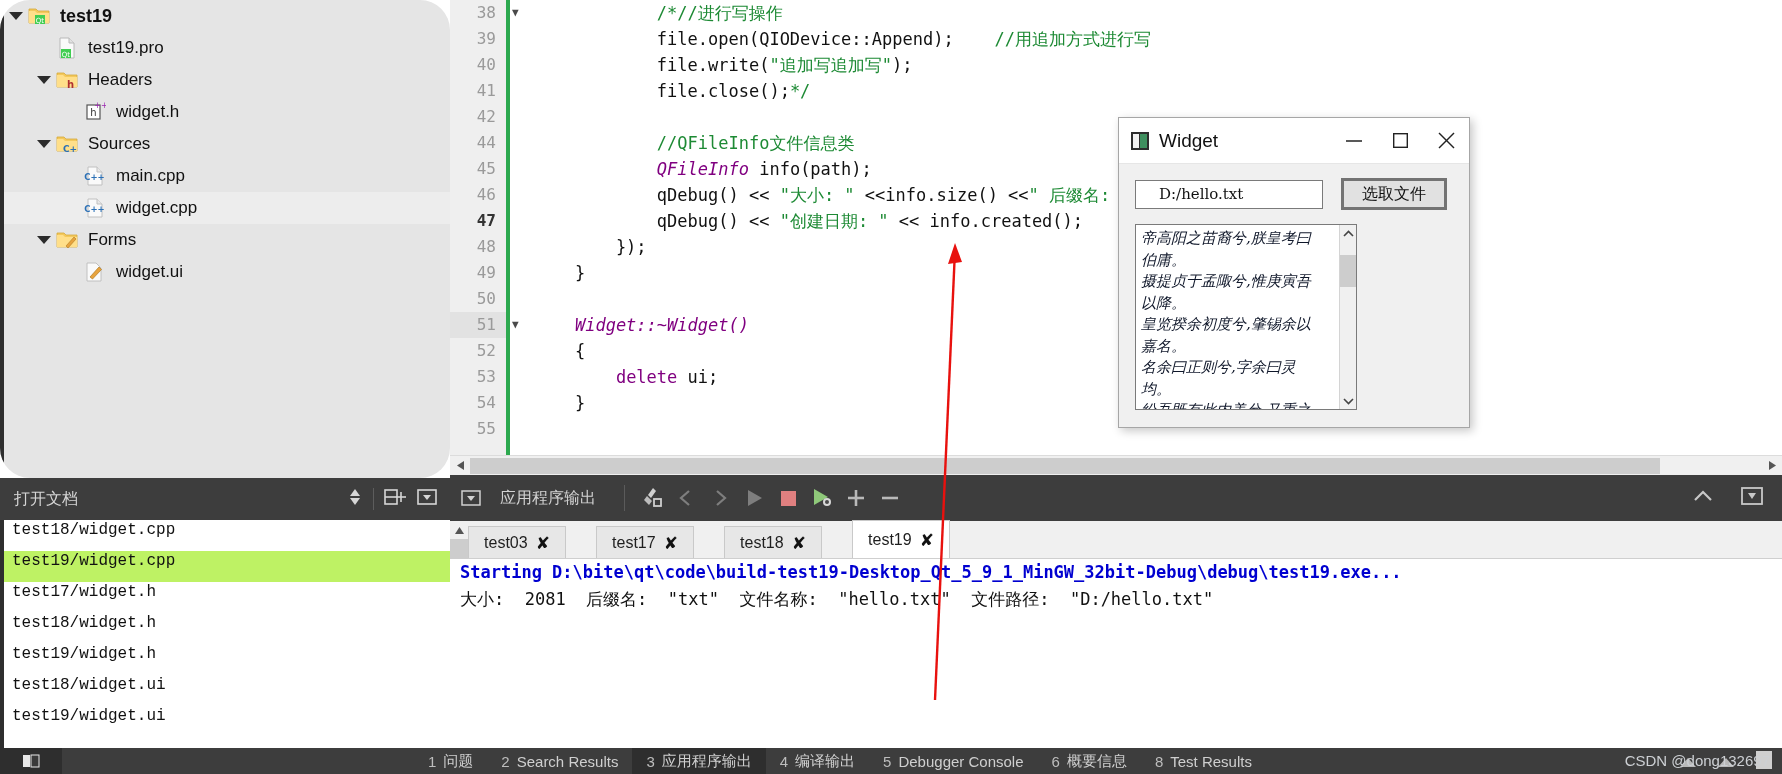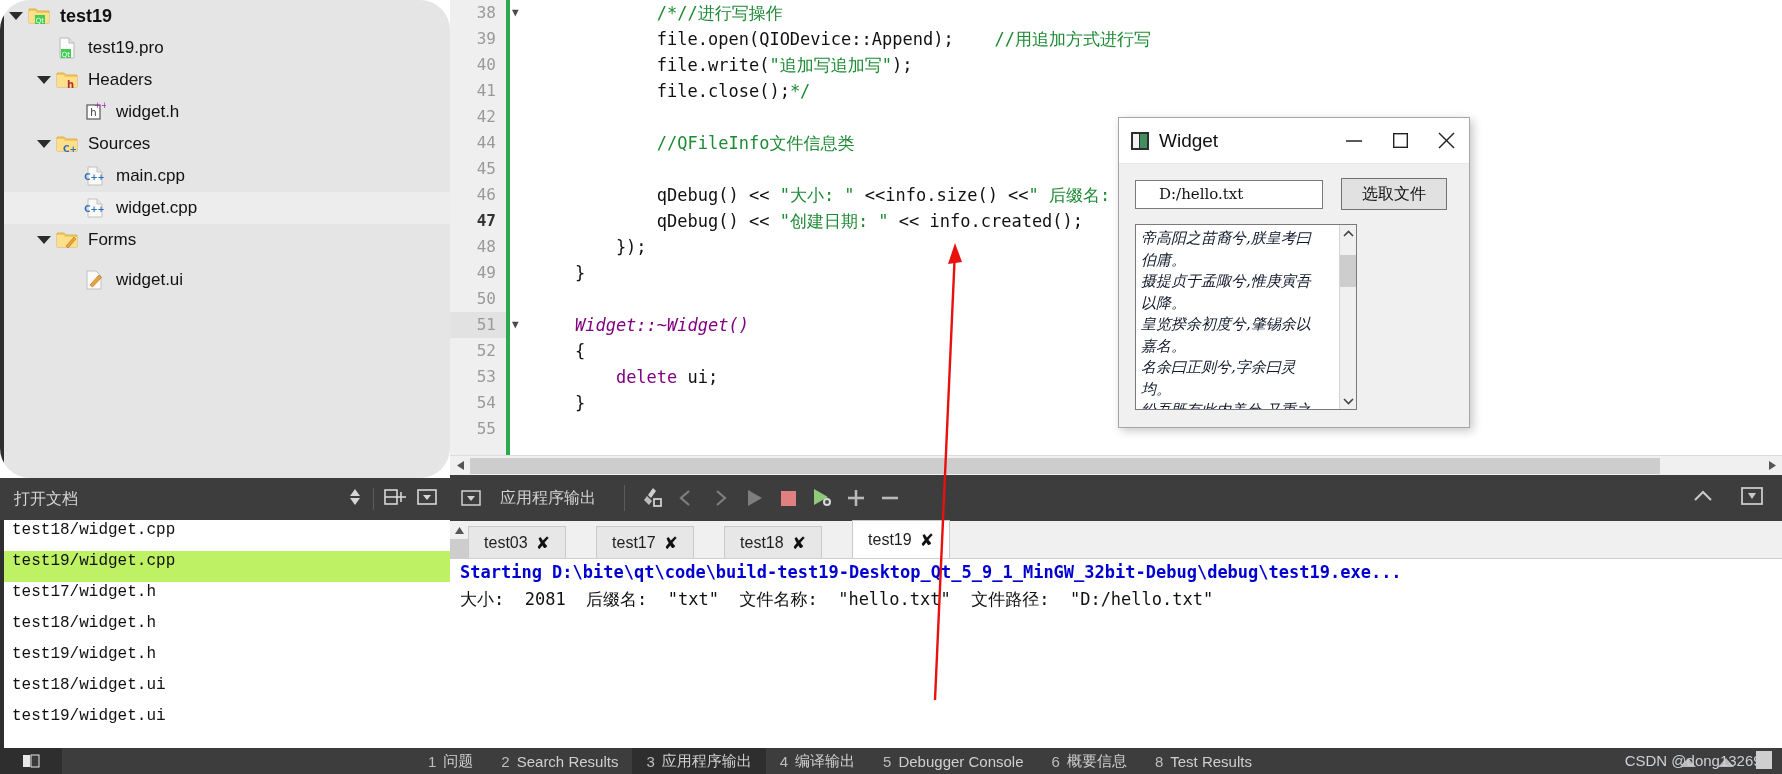"QFileInfo info(path);" span.txt { html: none -> <span><span> </span><span>QFileInfo</span><span> info(path);</span></span> }
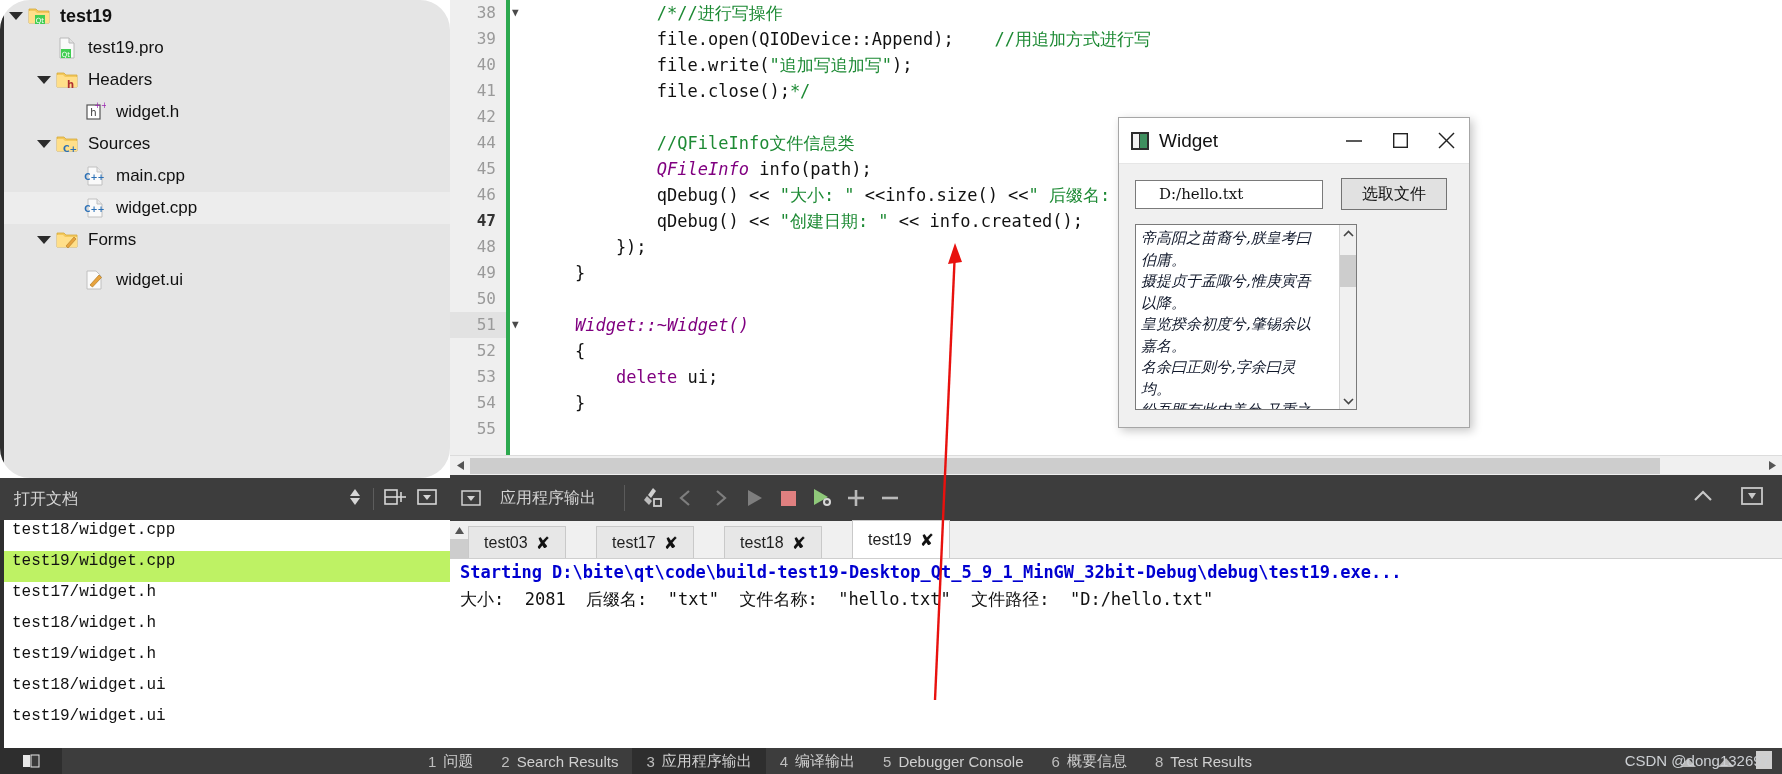"选取文件" #pick-file-btn { border: 1px solid #737373 -> 3px solid #737373 }
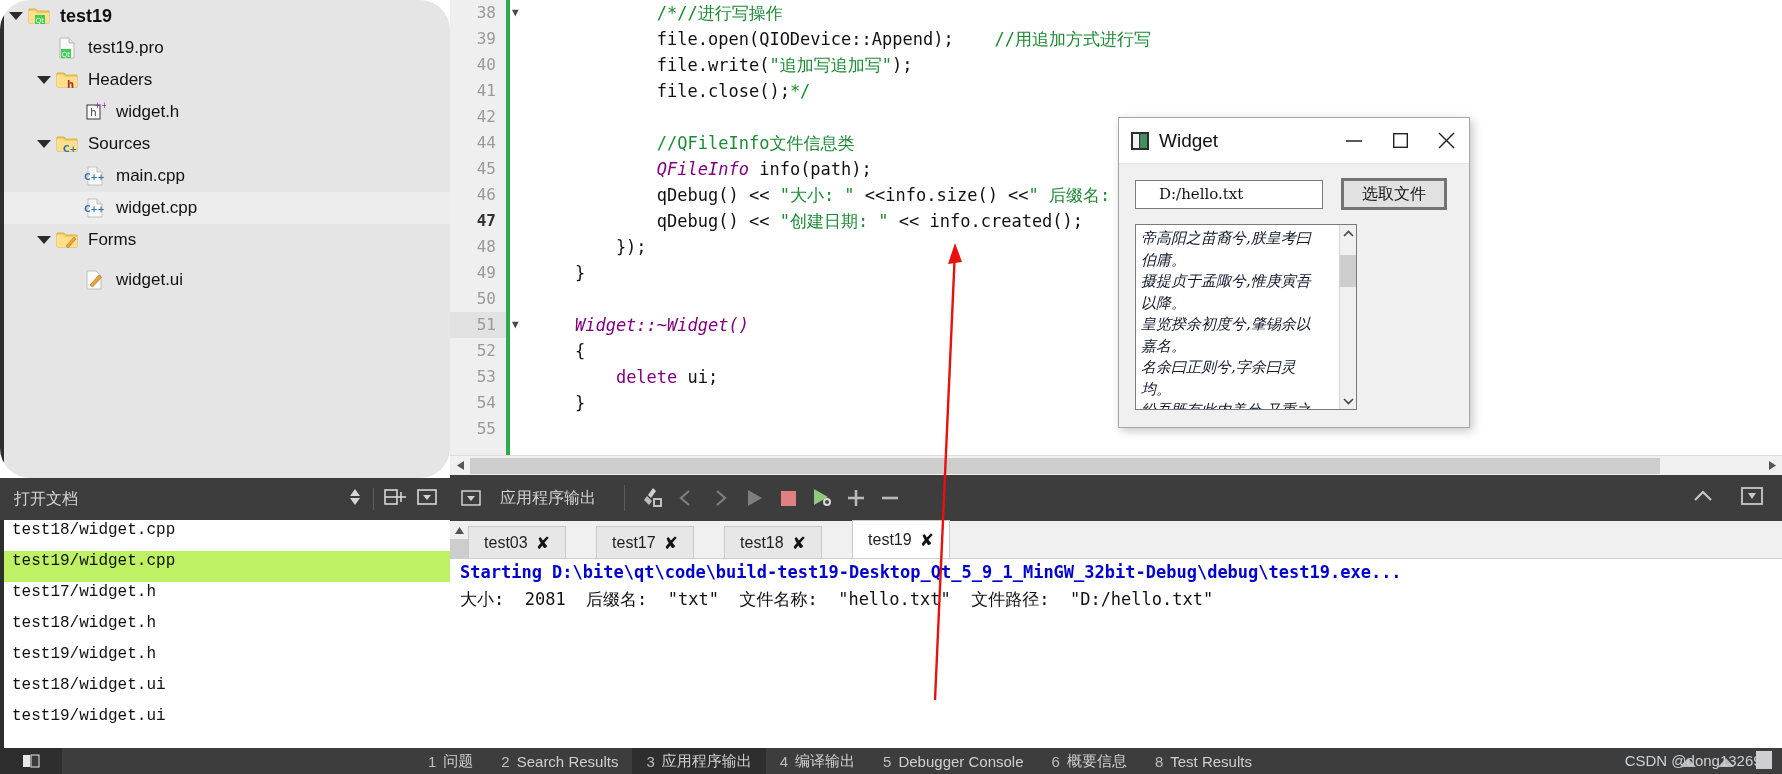"widget.ui" div.tree-row { margin-top: 8px -> none }
